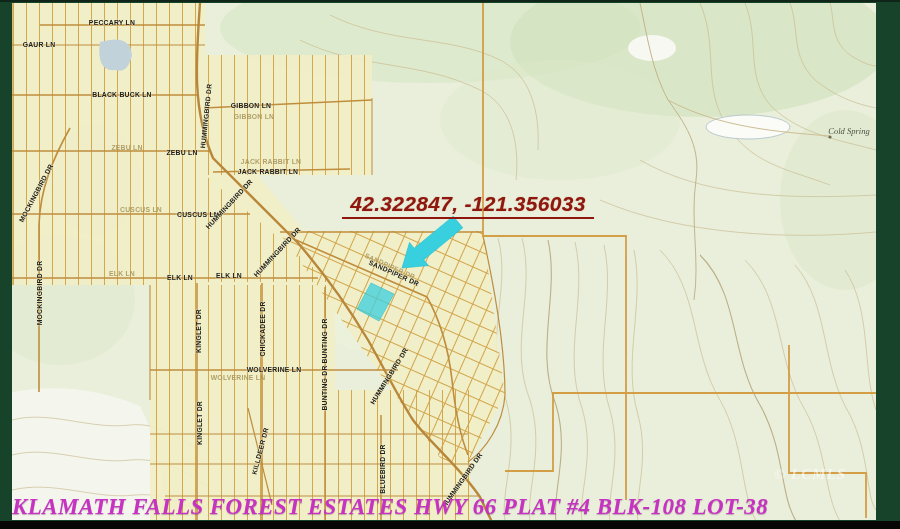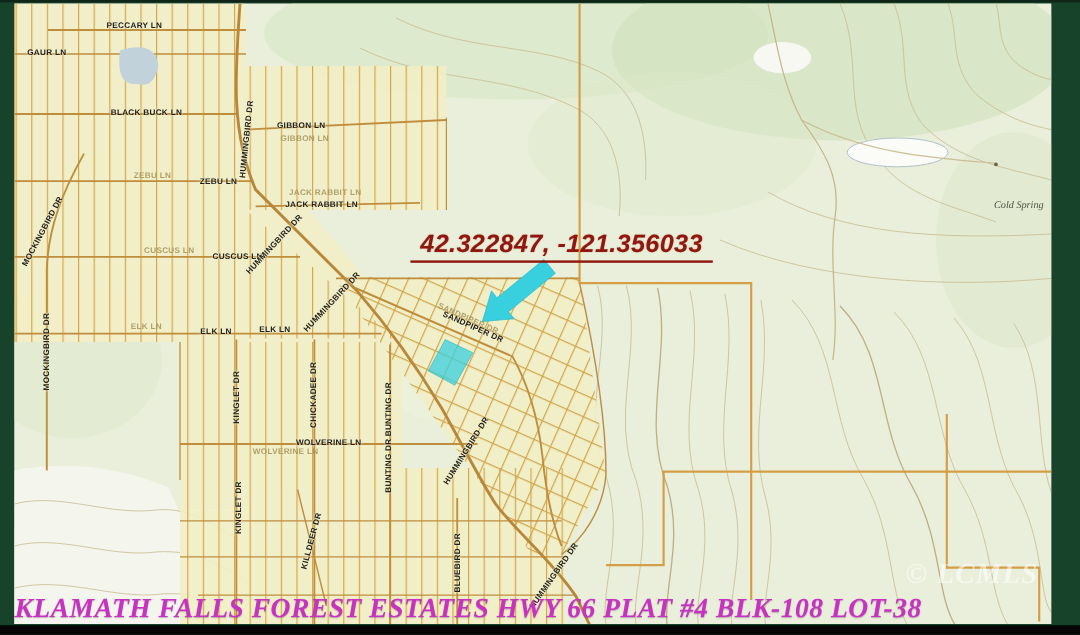"Cold Spring" span.street-label { margin-top: 39px -> none }
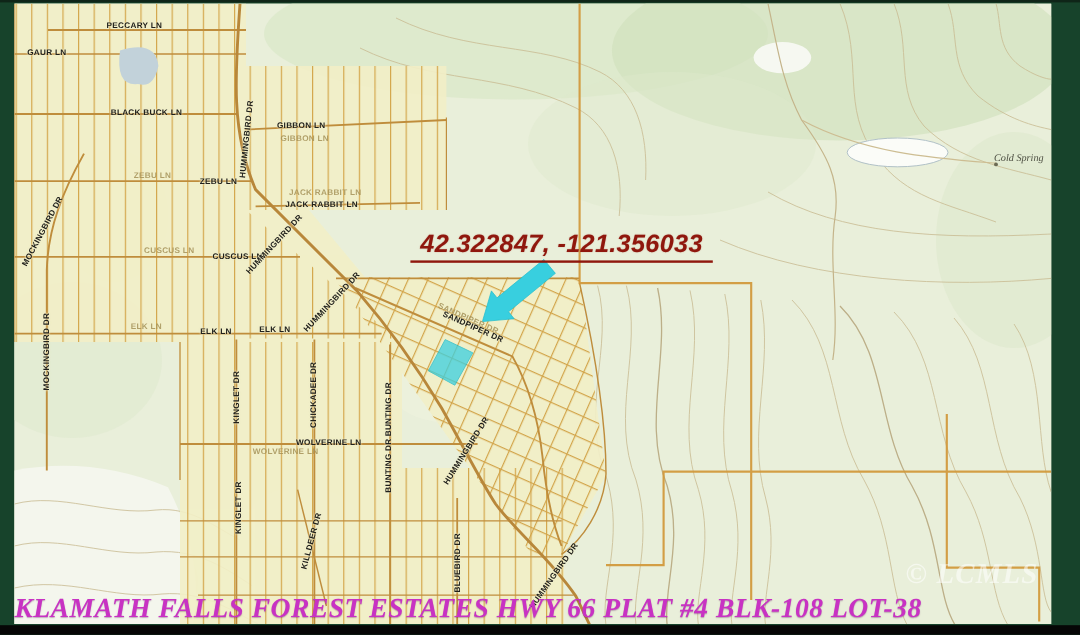"© LCMLS" #watermark { font-size: 24px -> 15px }
